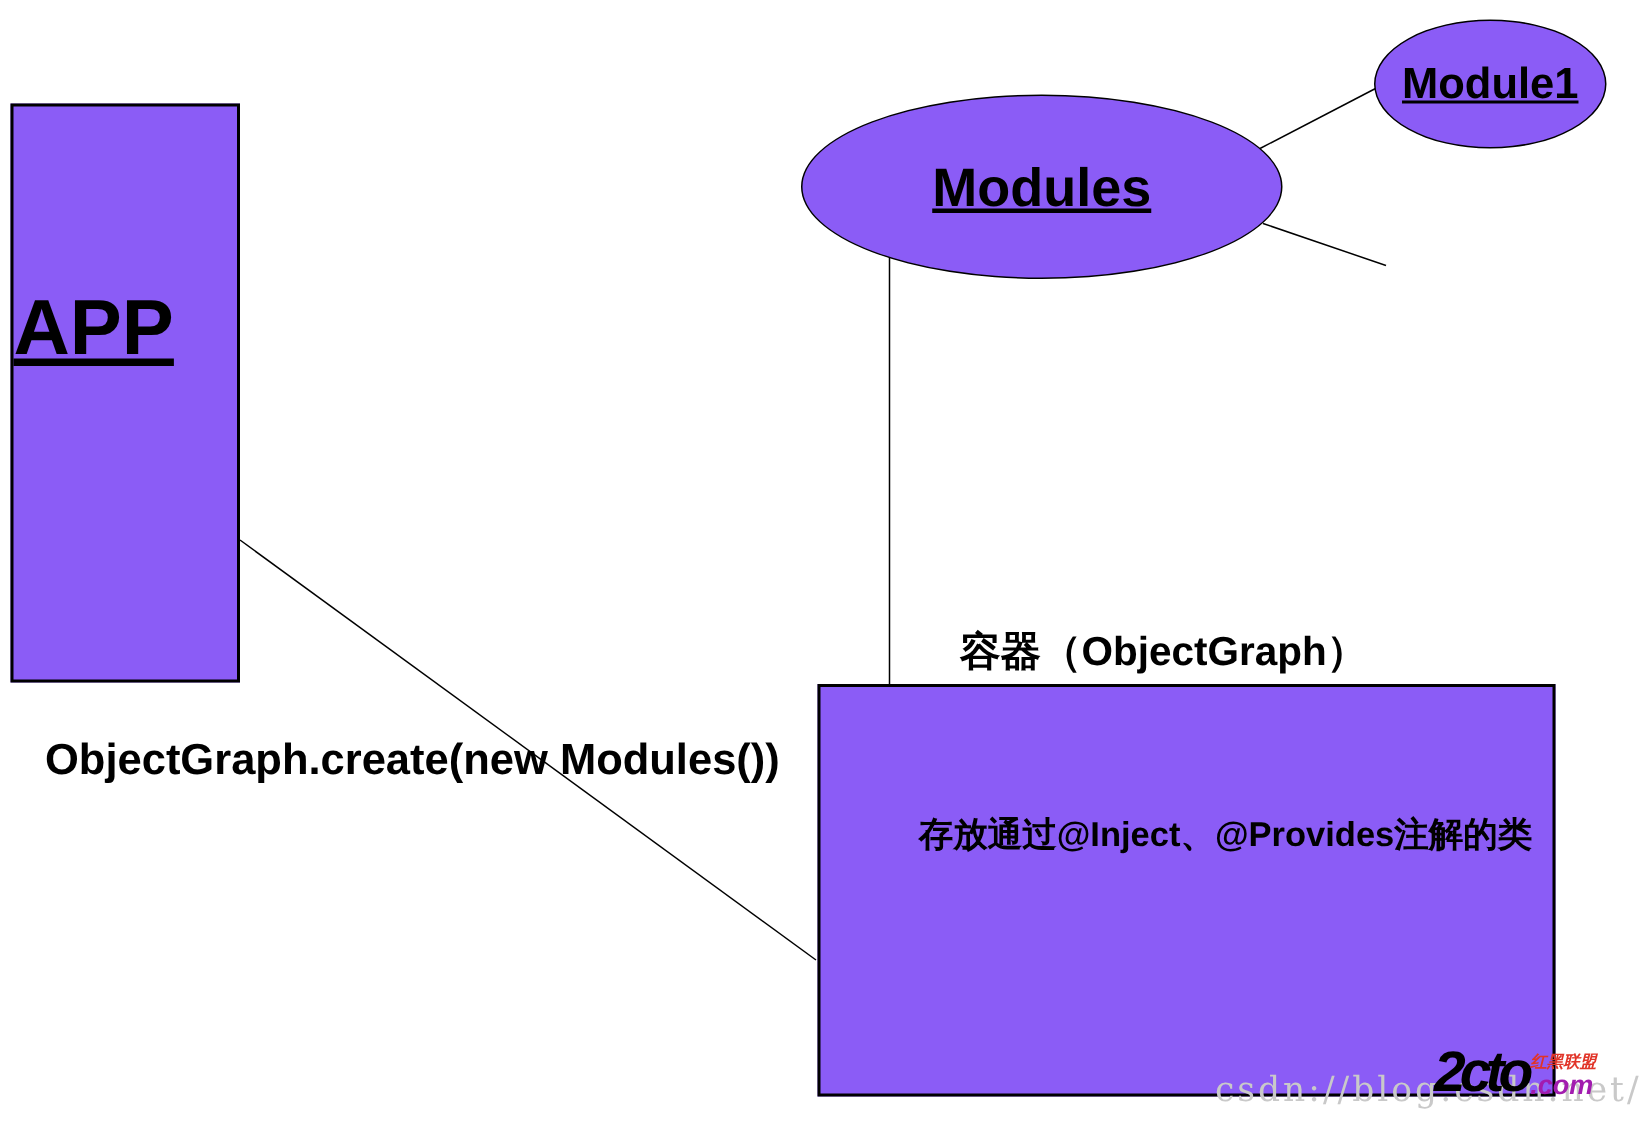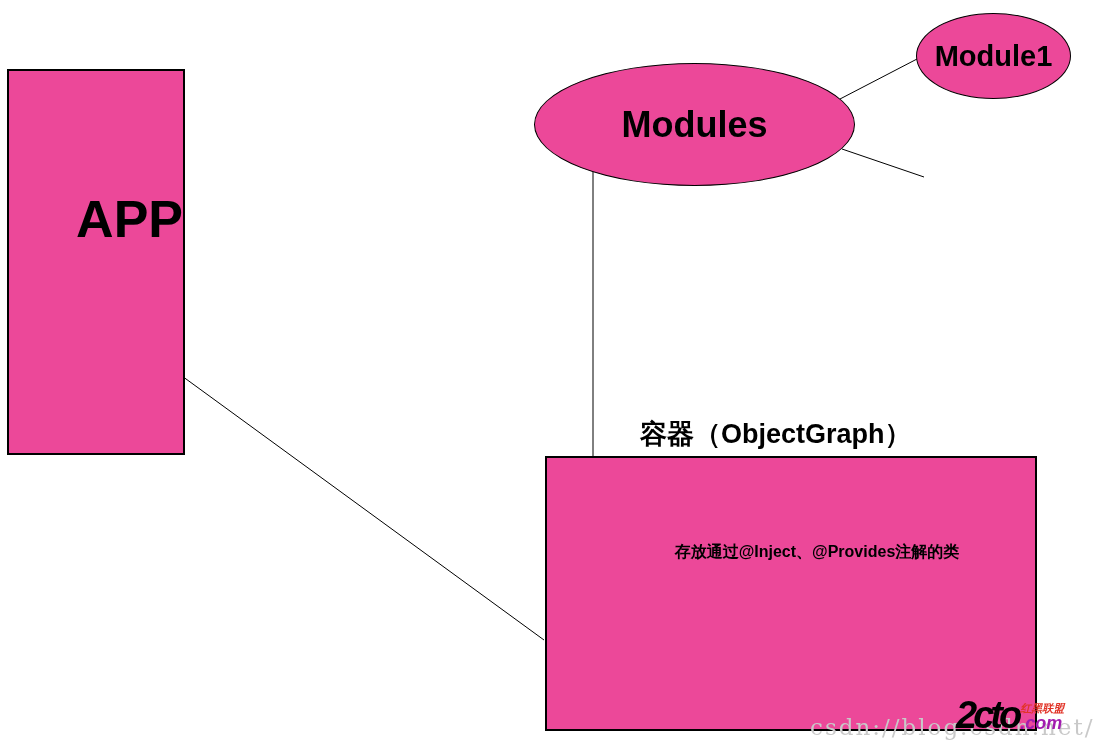"Module1" .node { background: #ec4899 -> #8b5cf6; text-decoration: none -> underline }
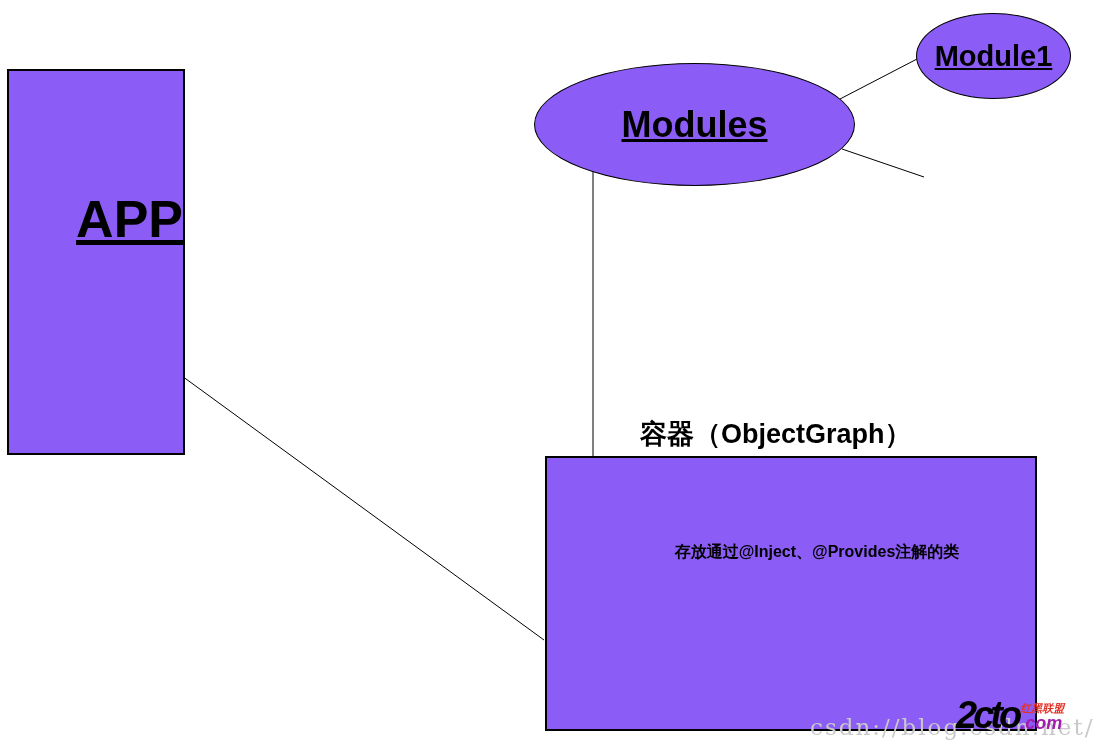"APP" .app-node { text-align: right -> left; width: 178px -> 153px }
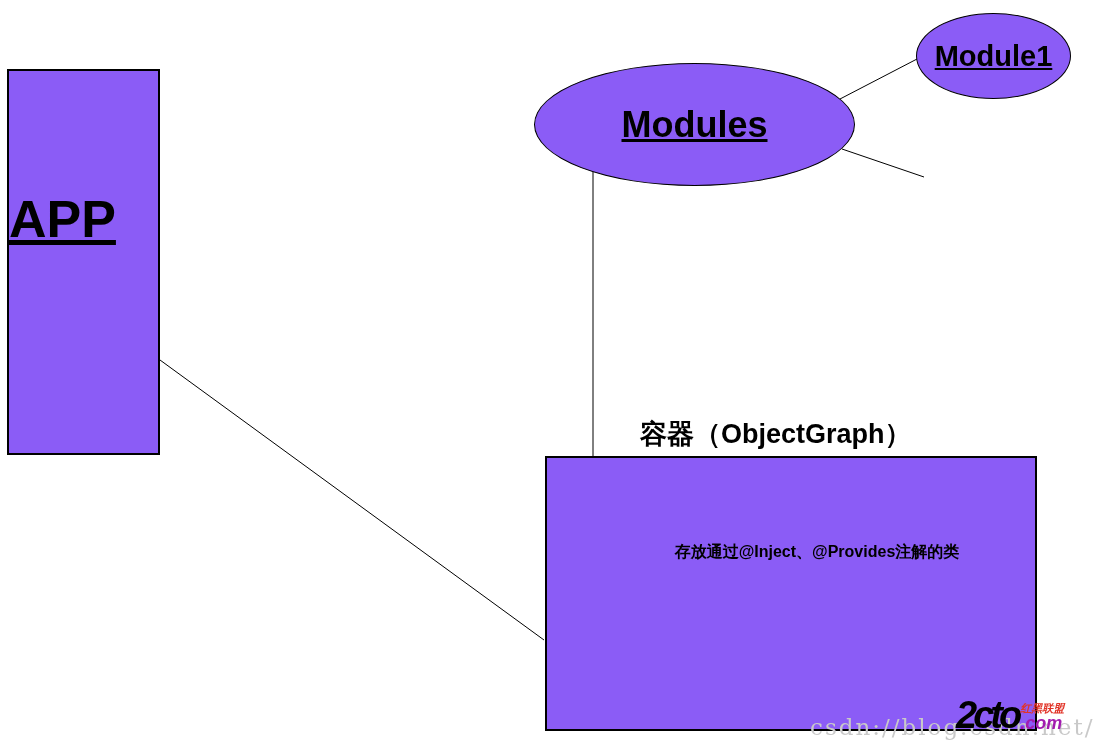"ObjectGraph.create(new Modules())" div.create-call { html: none -> <div>ObjectGraph.create(new Modules())</div> }
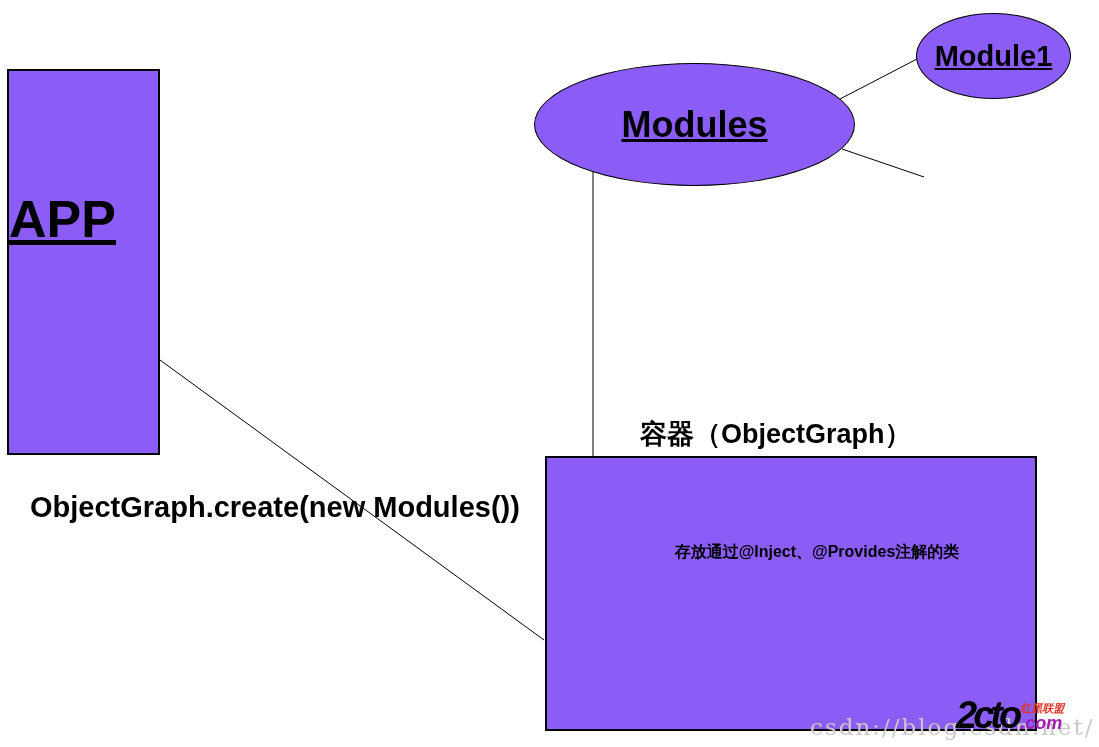"存放通过@Inject、@Provides注解的类" .container-body { font-size: 16px -> 23px }
